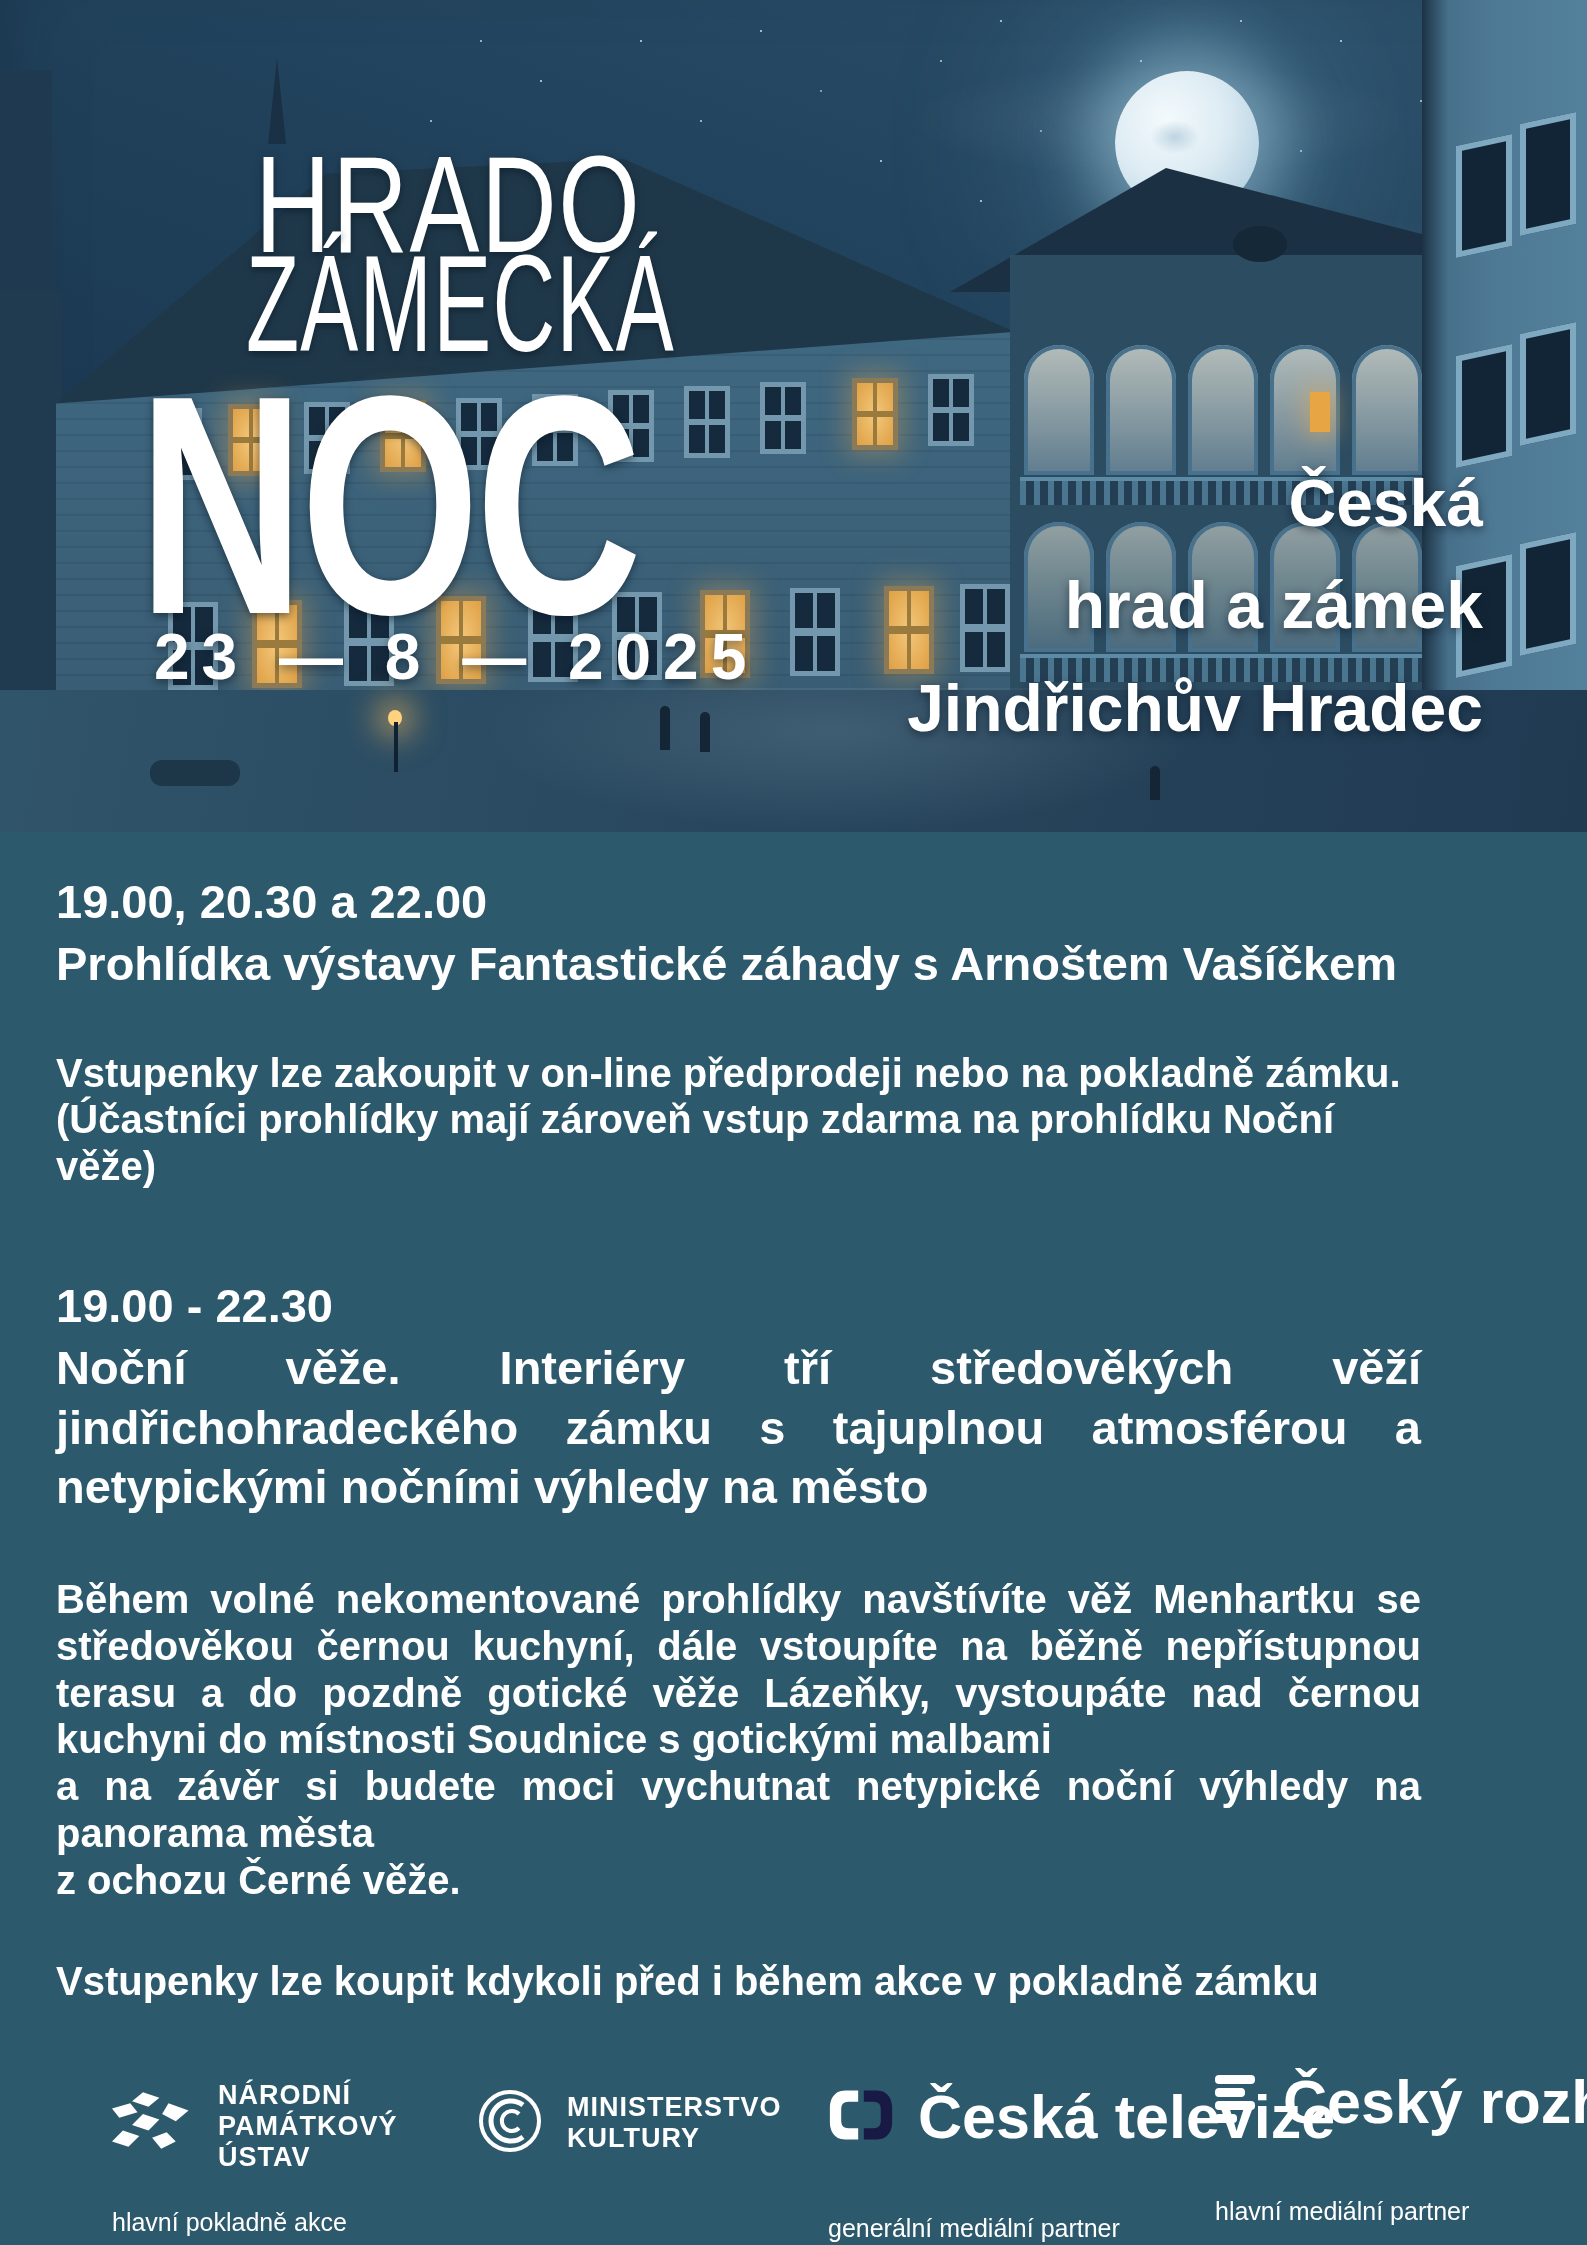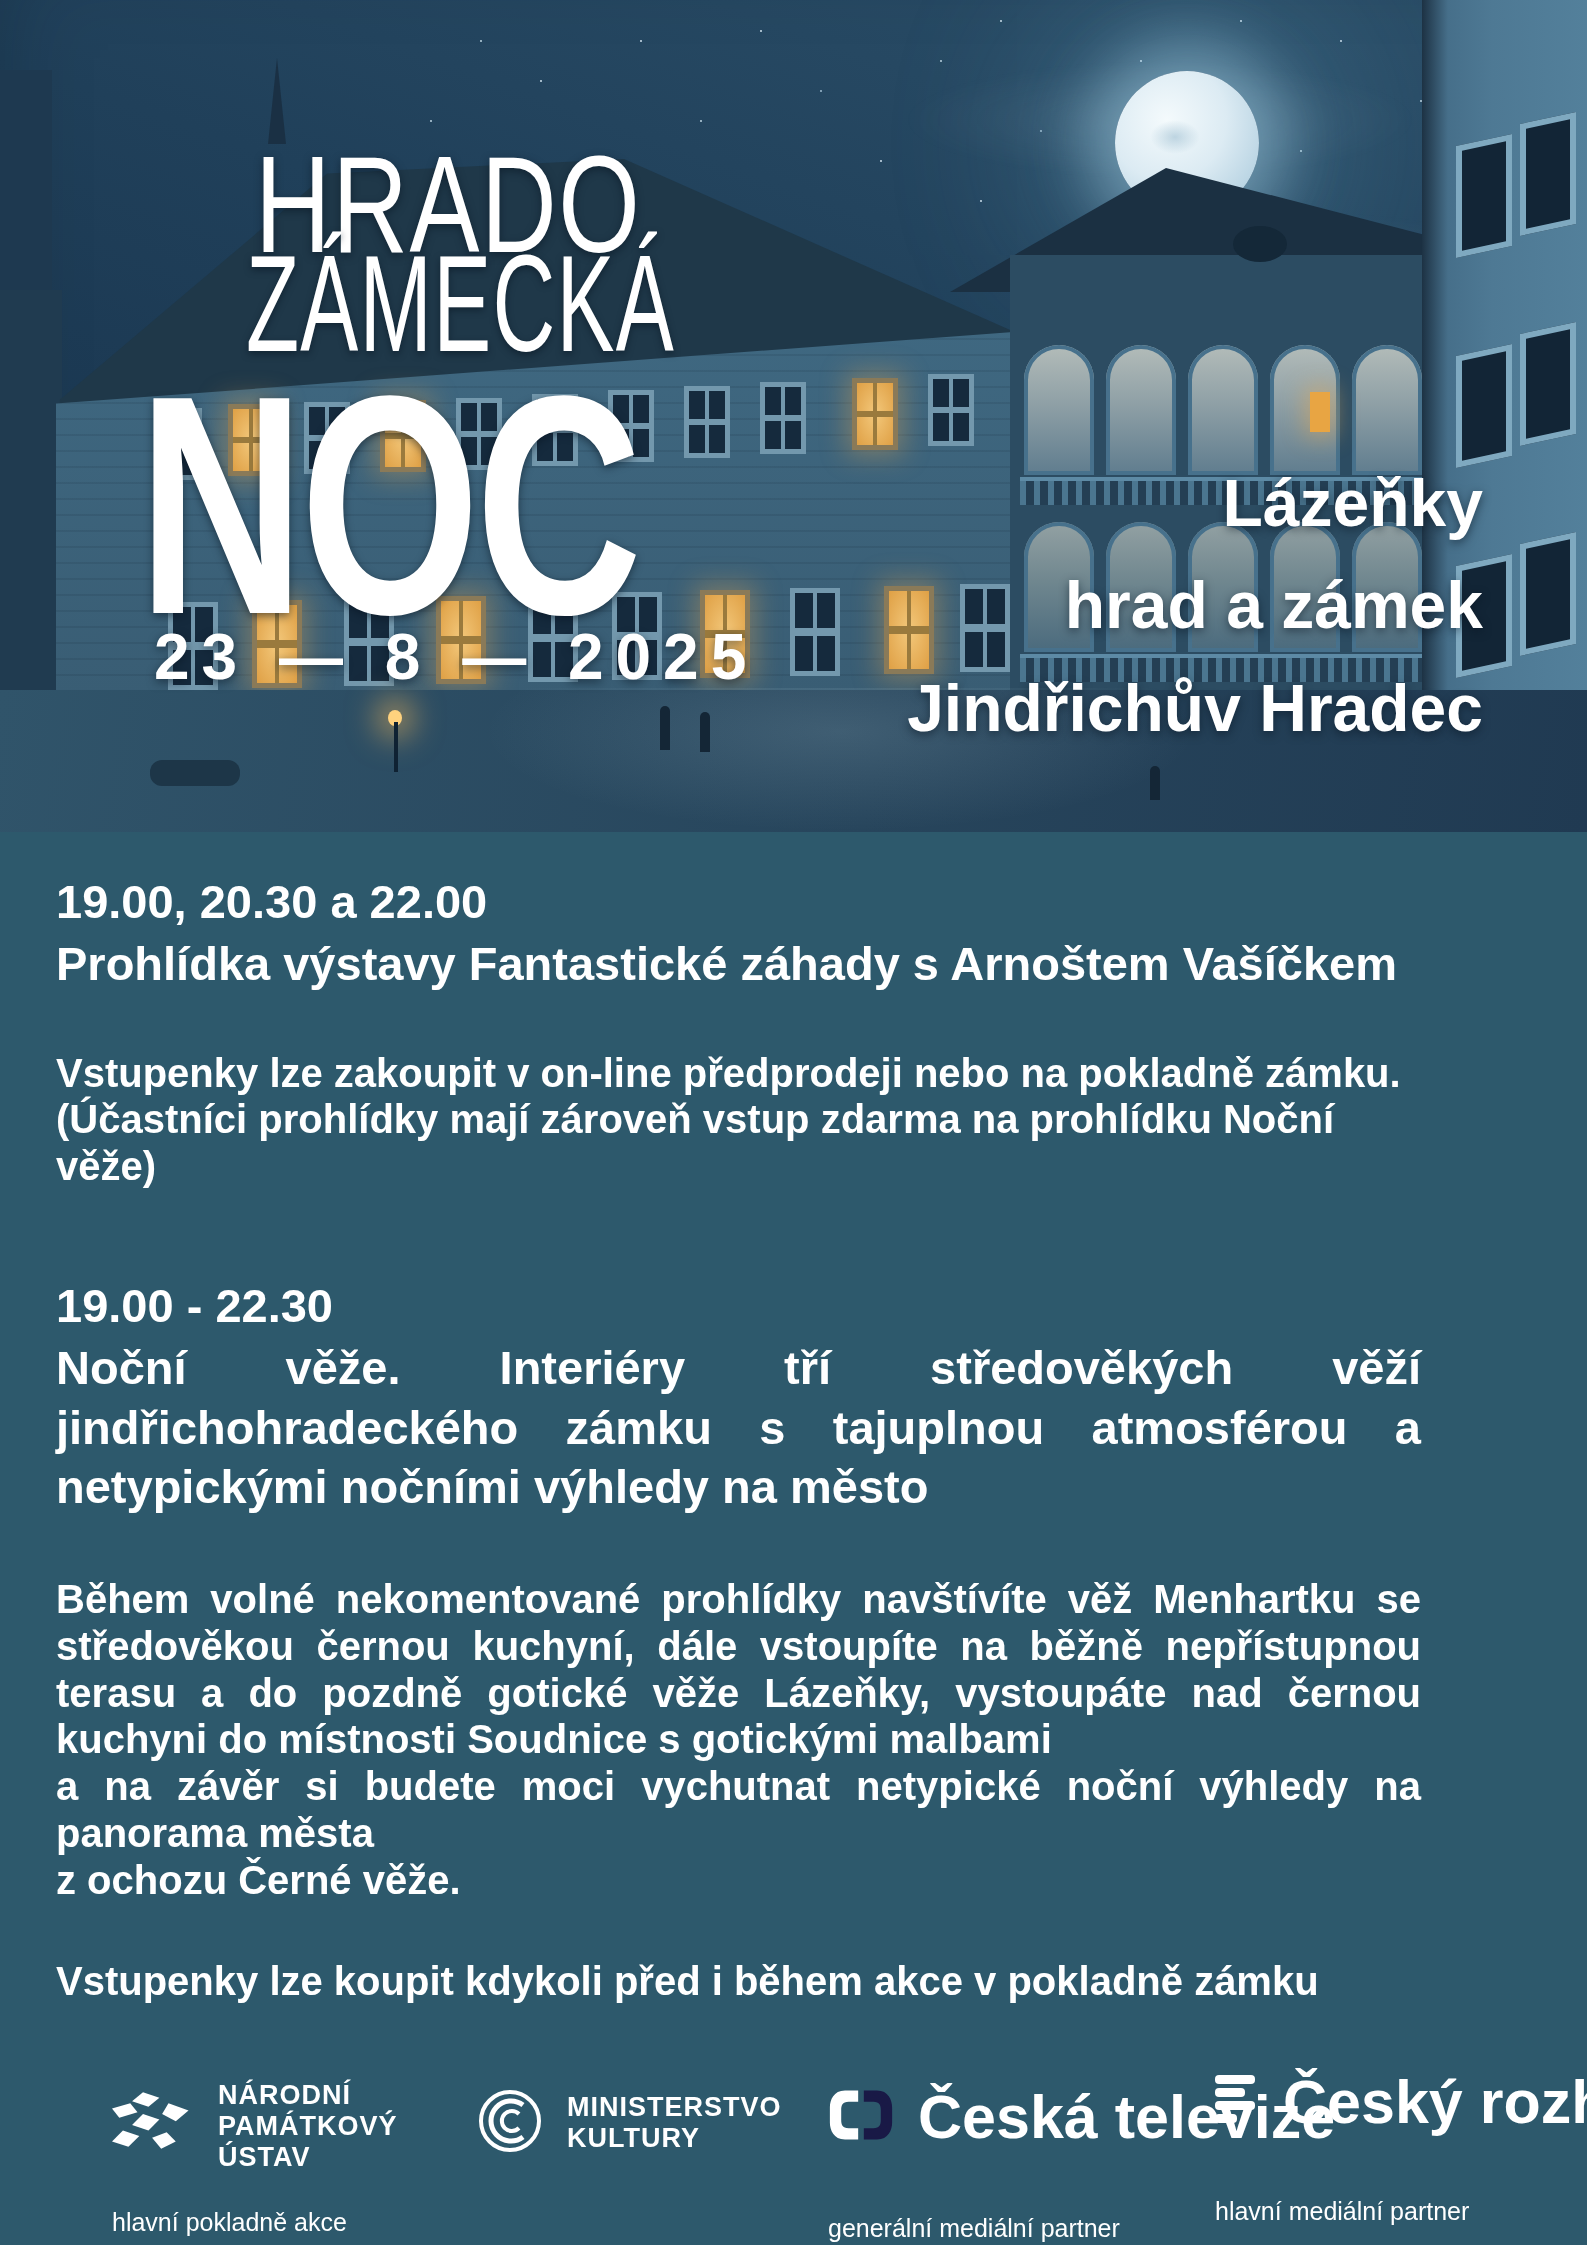"Lázeňky" div { text: Lázeňky -> Česká }
